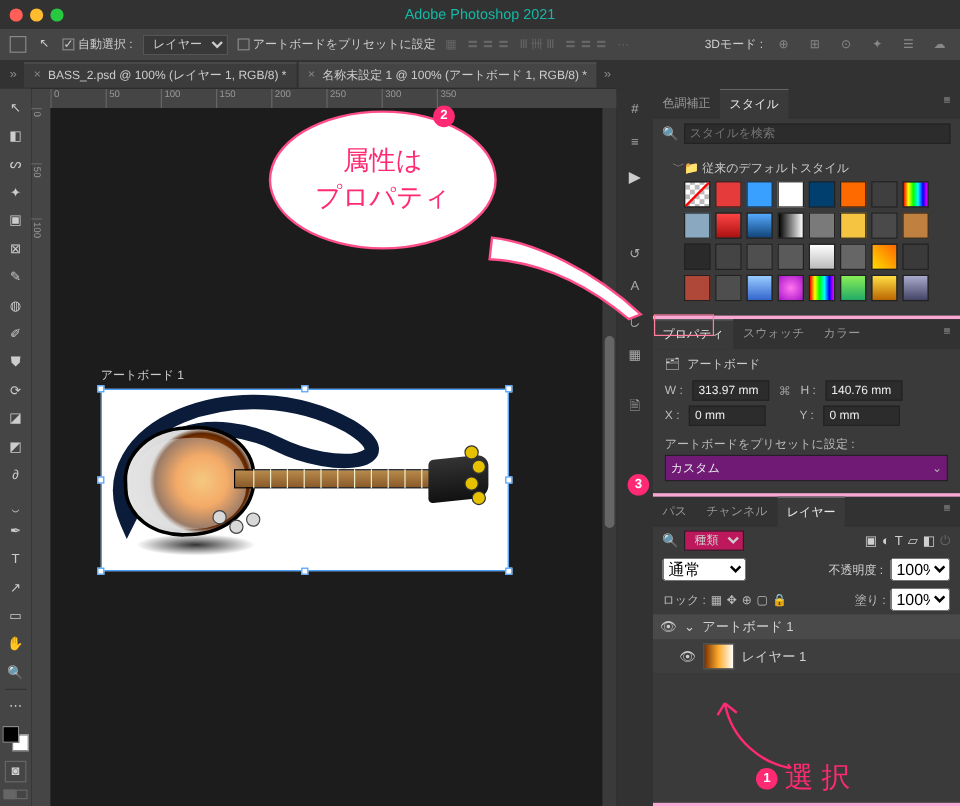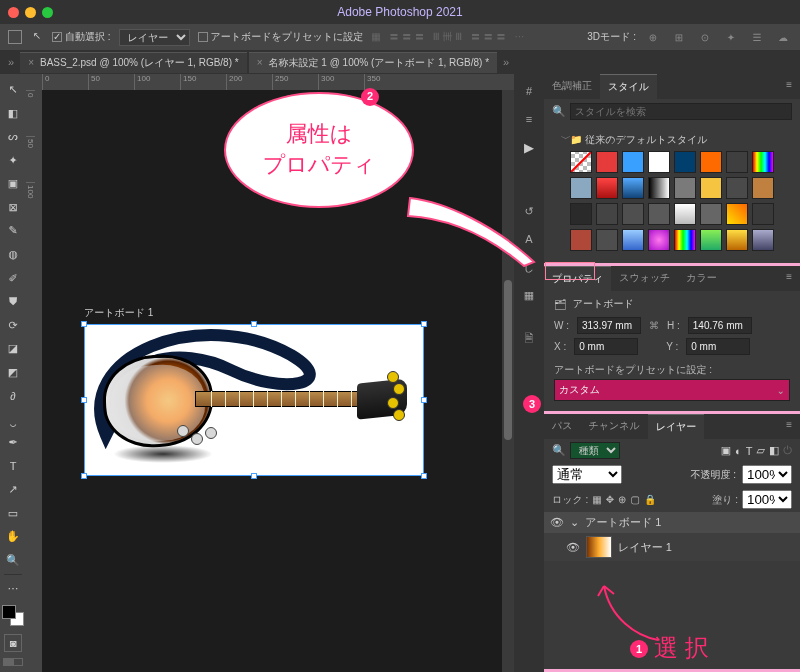"Adobe Photoshop 2021" .titlebar-title { color: #c4b5fd -> #14b8a6 }
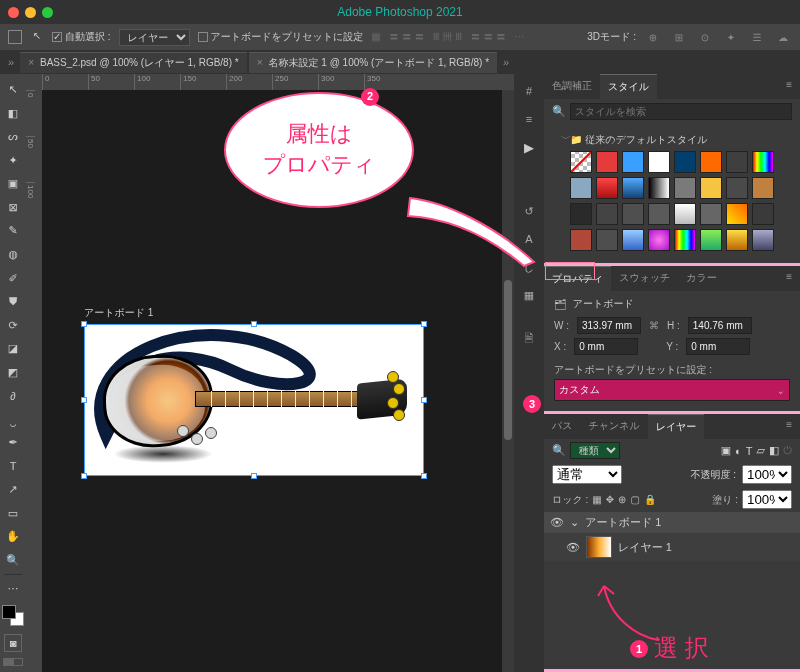"カスタム" .ddown { background: #be185d -> #701a75 }
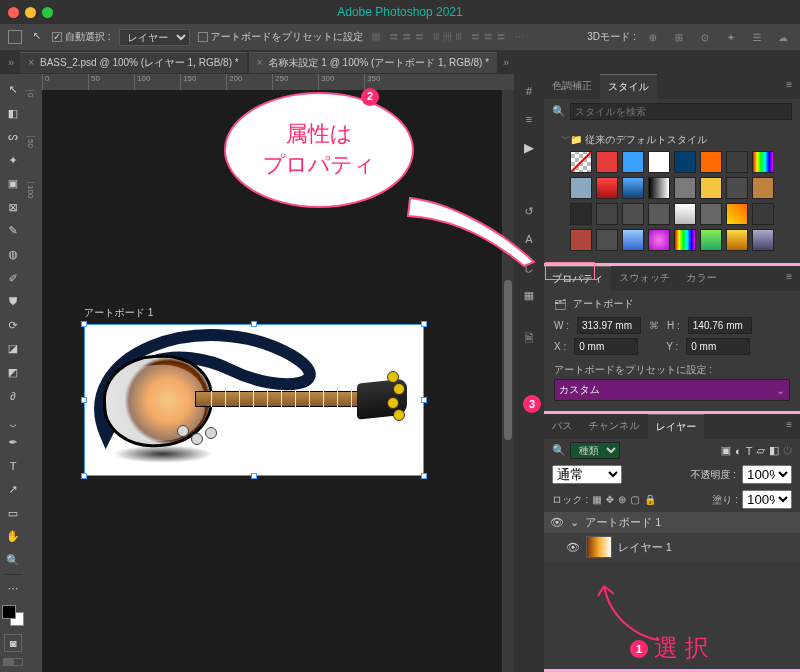"種類" .layers-toolbar .sel { background: #14532d -> #be185d }
